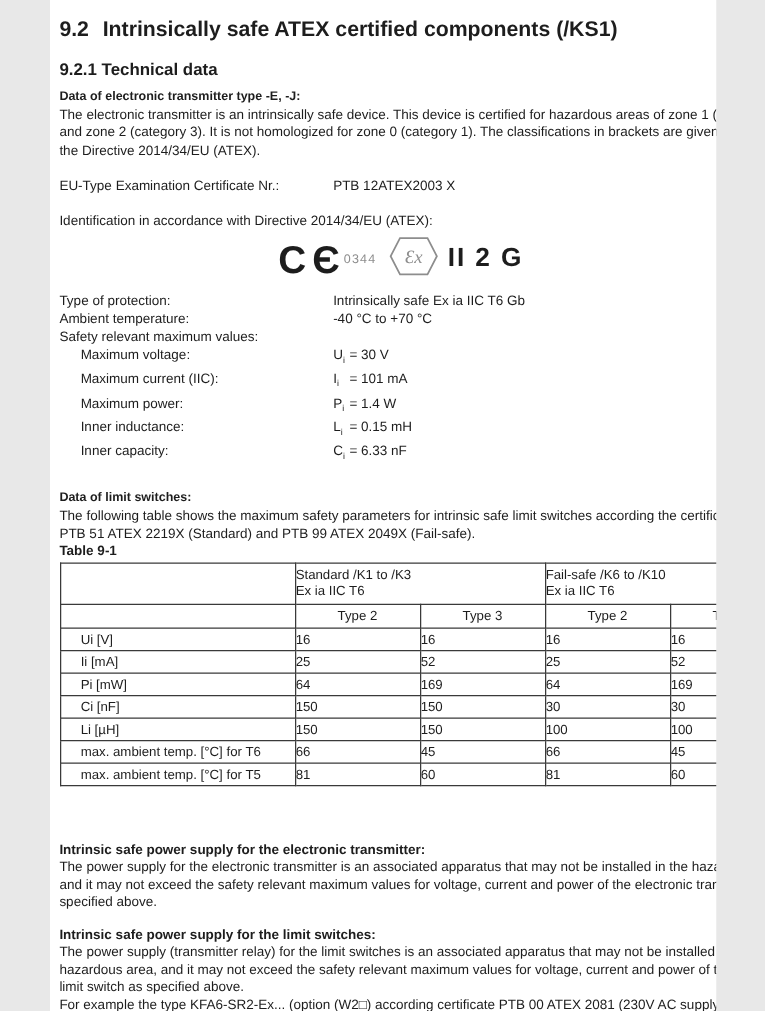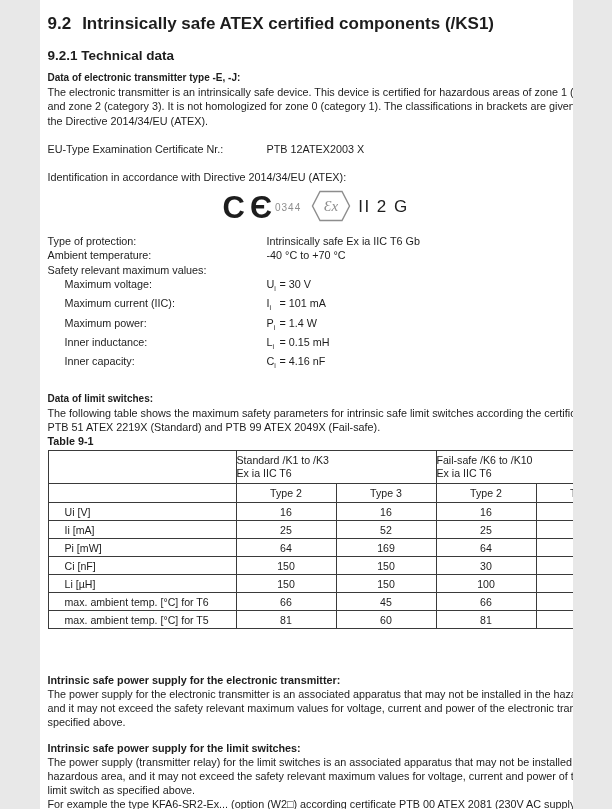"II 2 G" .marking-code { font-size: 17px -> 21px; font-weight: normal -> bold }
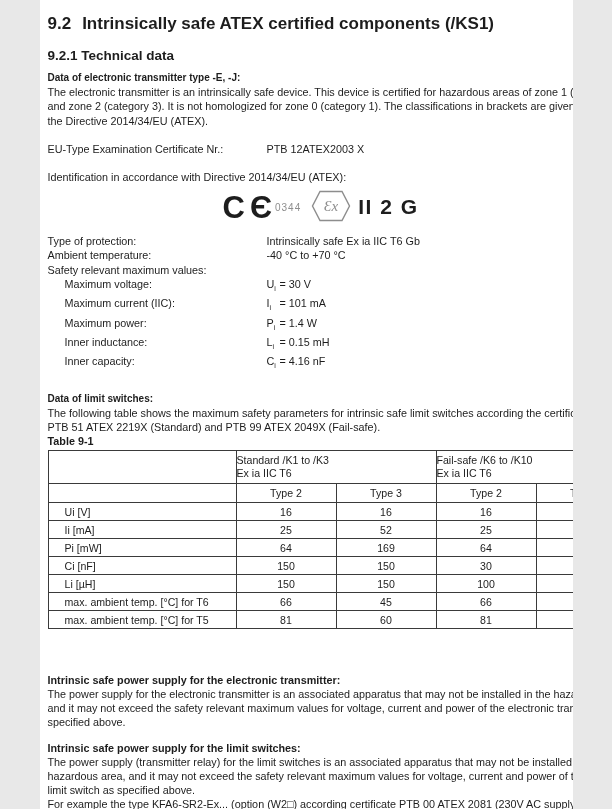"= 4.16 nF" span { text: 4.16 -> 6.33 }
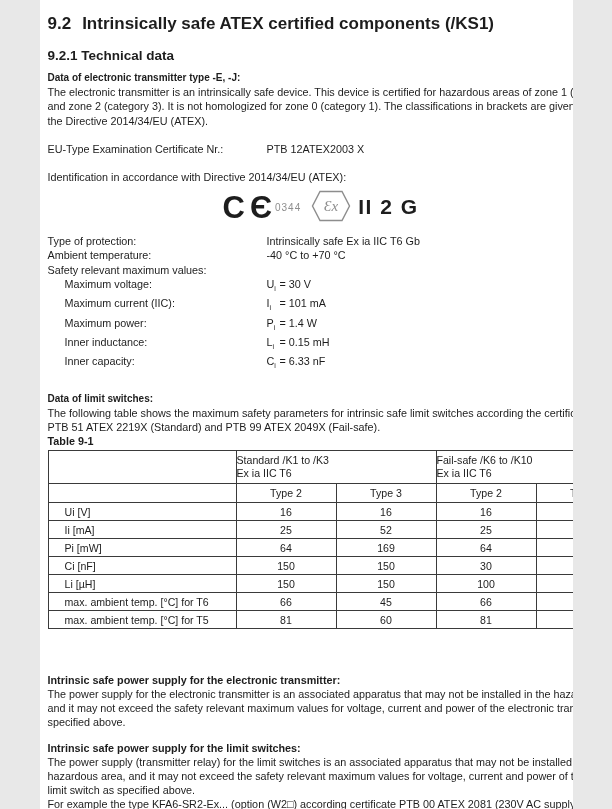"16" td.num { text-align: center -> left }
